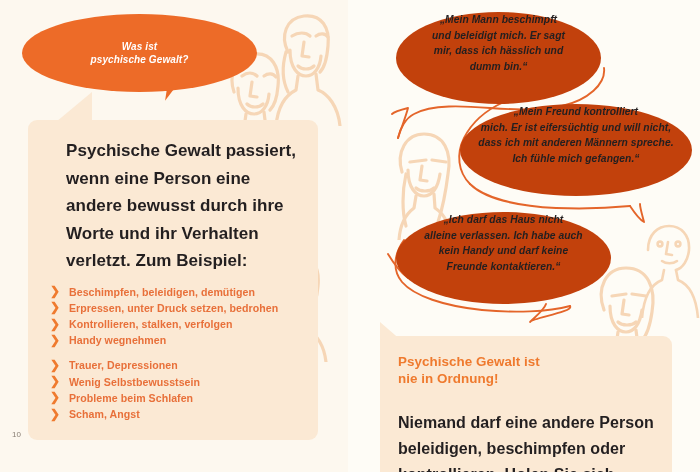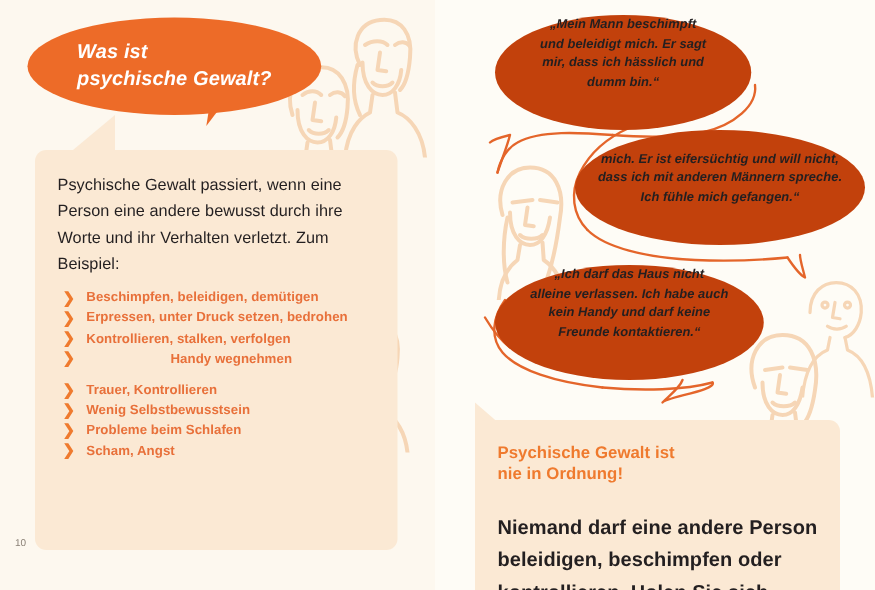"Was ist" #title-bubble .title-text { font-size: 16px -> 10px; text-align: left -> center }
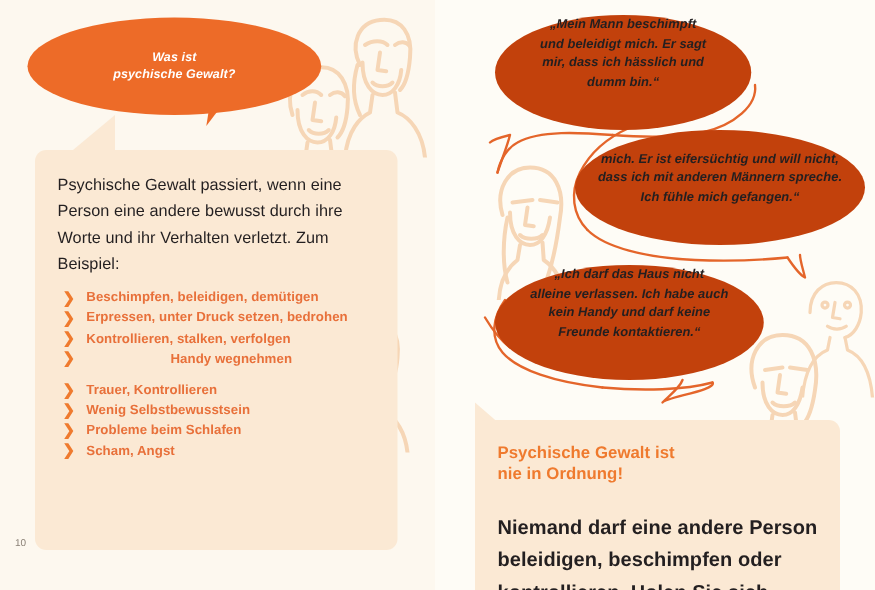"„Mein Freund kontrolliert" span { html: none -> <span>„Mein Freund kontrolliert</span> }
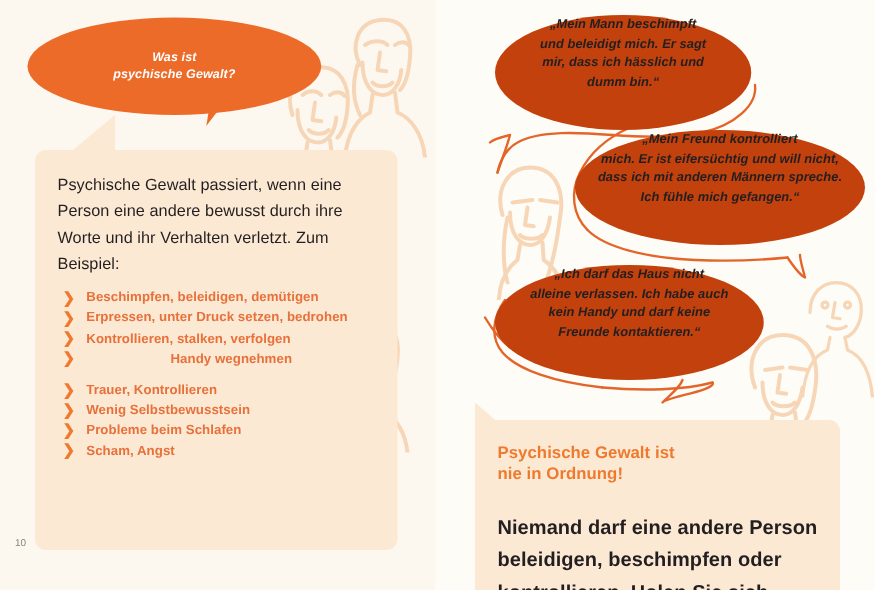"Psychische Gewalt passiert, wenn eine" .body-text { font-size: 13px -> 17px; font-weight: normal -> bold; margin-left: none -> 20px }
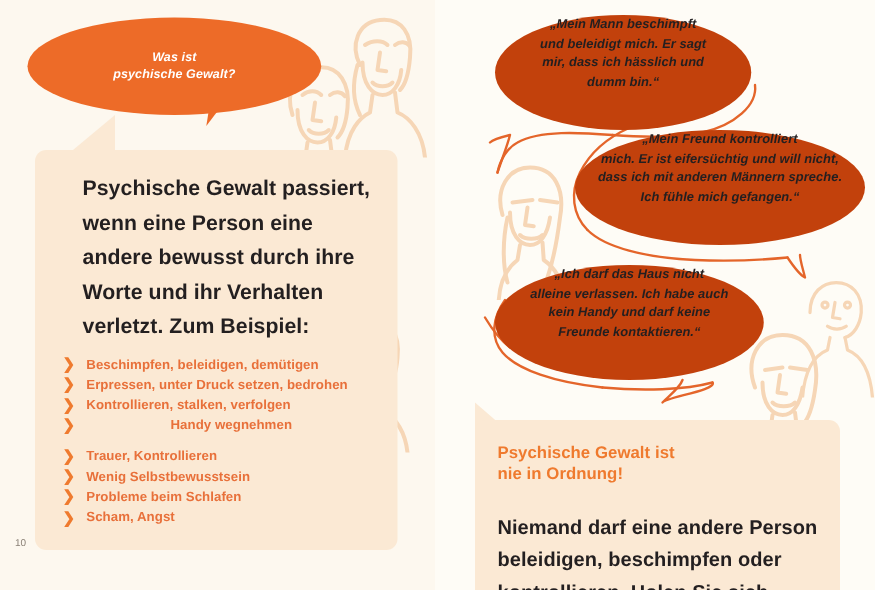"Handy wegnehmen" ul.bullets li.cont { text-align: center -> none }
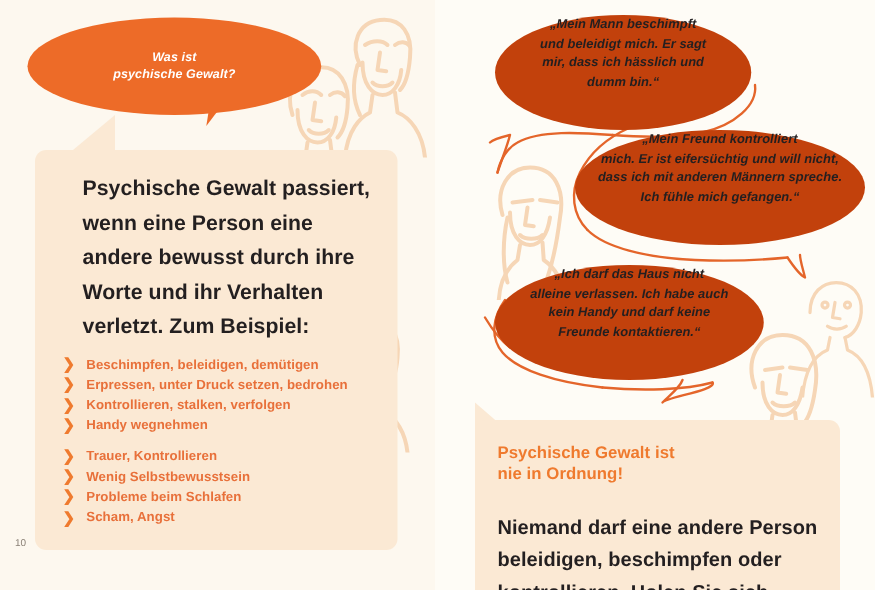"Trauer, Kontrollieren" span { text: Kontrollieren -> Depressionen }
